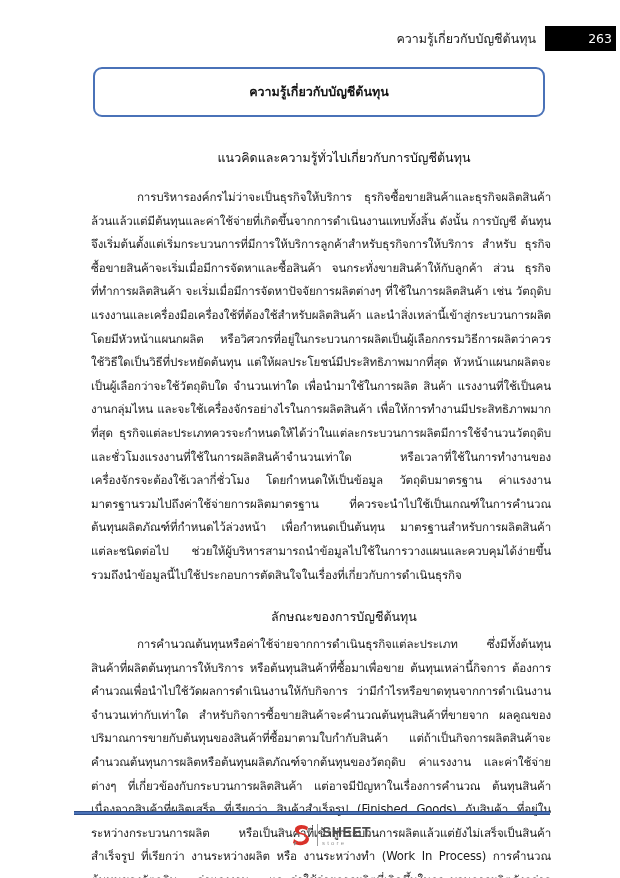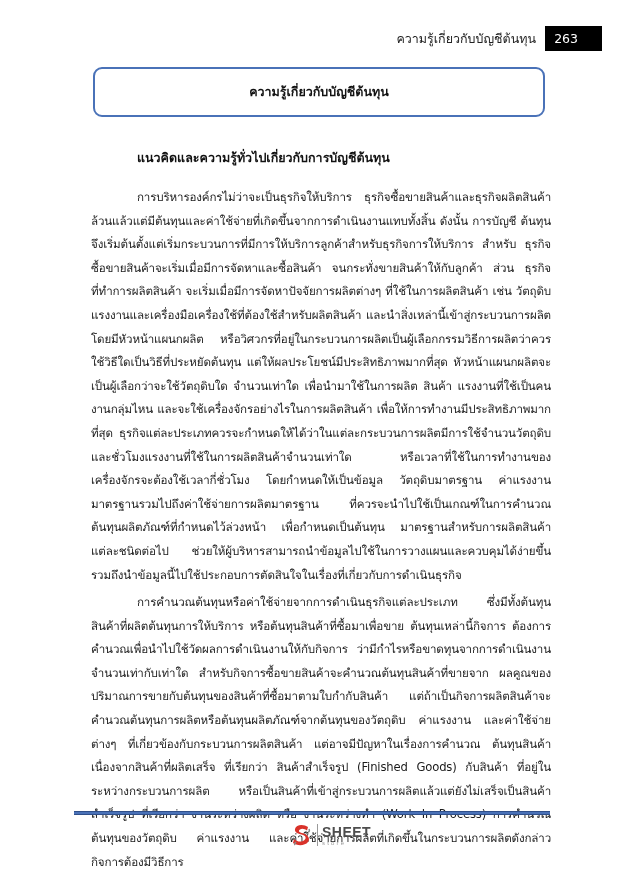"263" .page-number-box { padding-right: 24px -> 4px; width: 57px -> 71px }
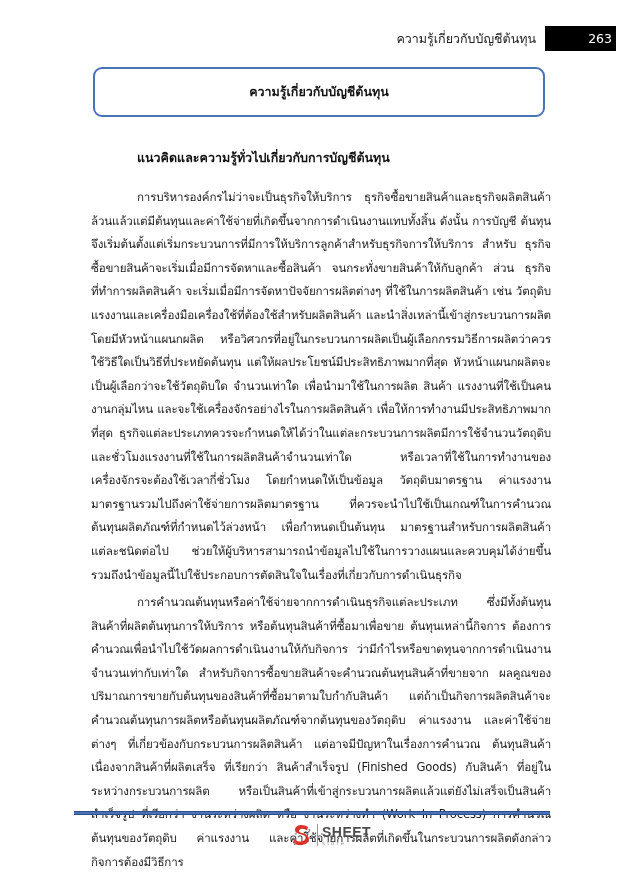"แนวคิดและความรู้ทั่วไปเกี่ยวกับการบัญชีต" .section-heading { font-weight: bold -> normal; text-align: none -> center }
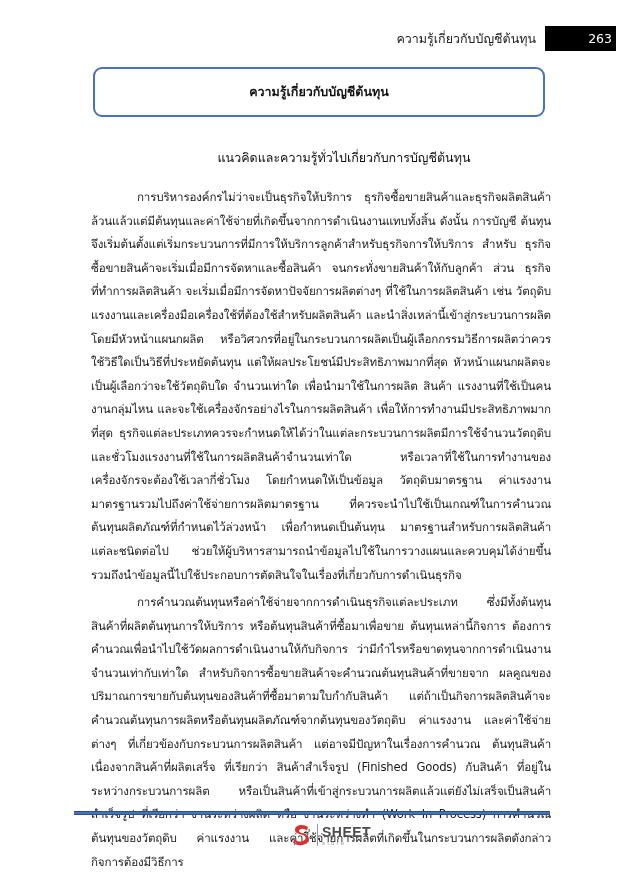"ลักษณะของการบัญชีต้นทุน" h2.section-heading { html: none -> <h2>ลักษณะของการบัญชีต้นทุน</h2> }
